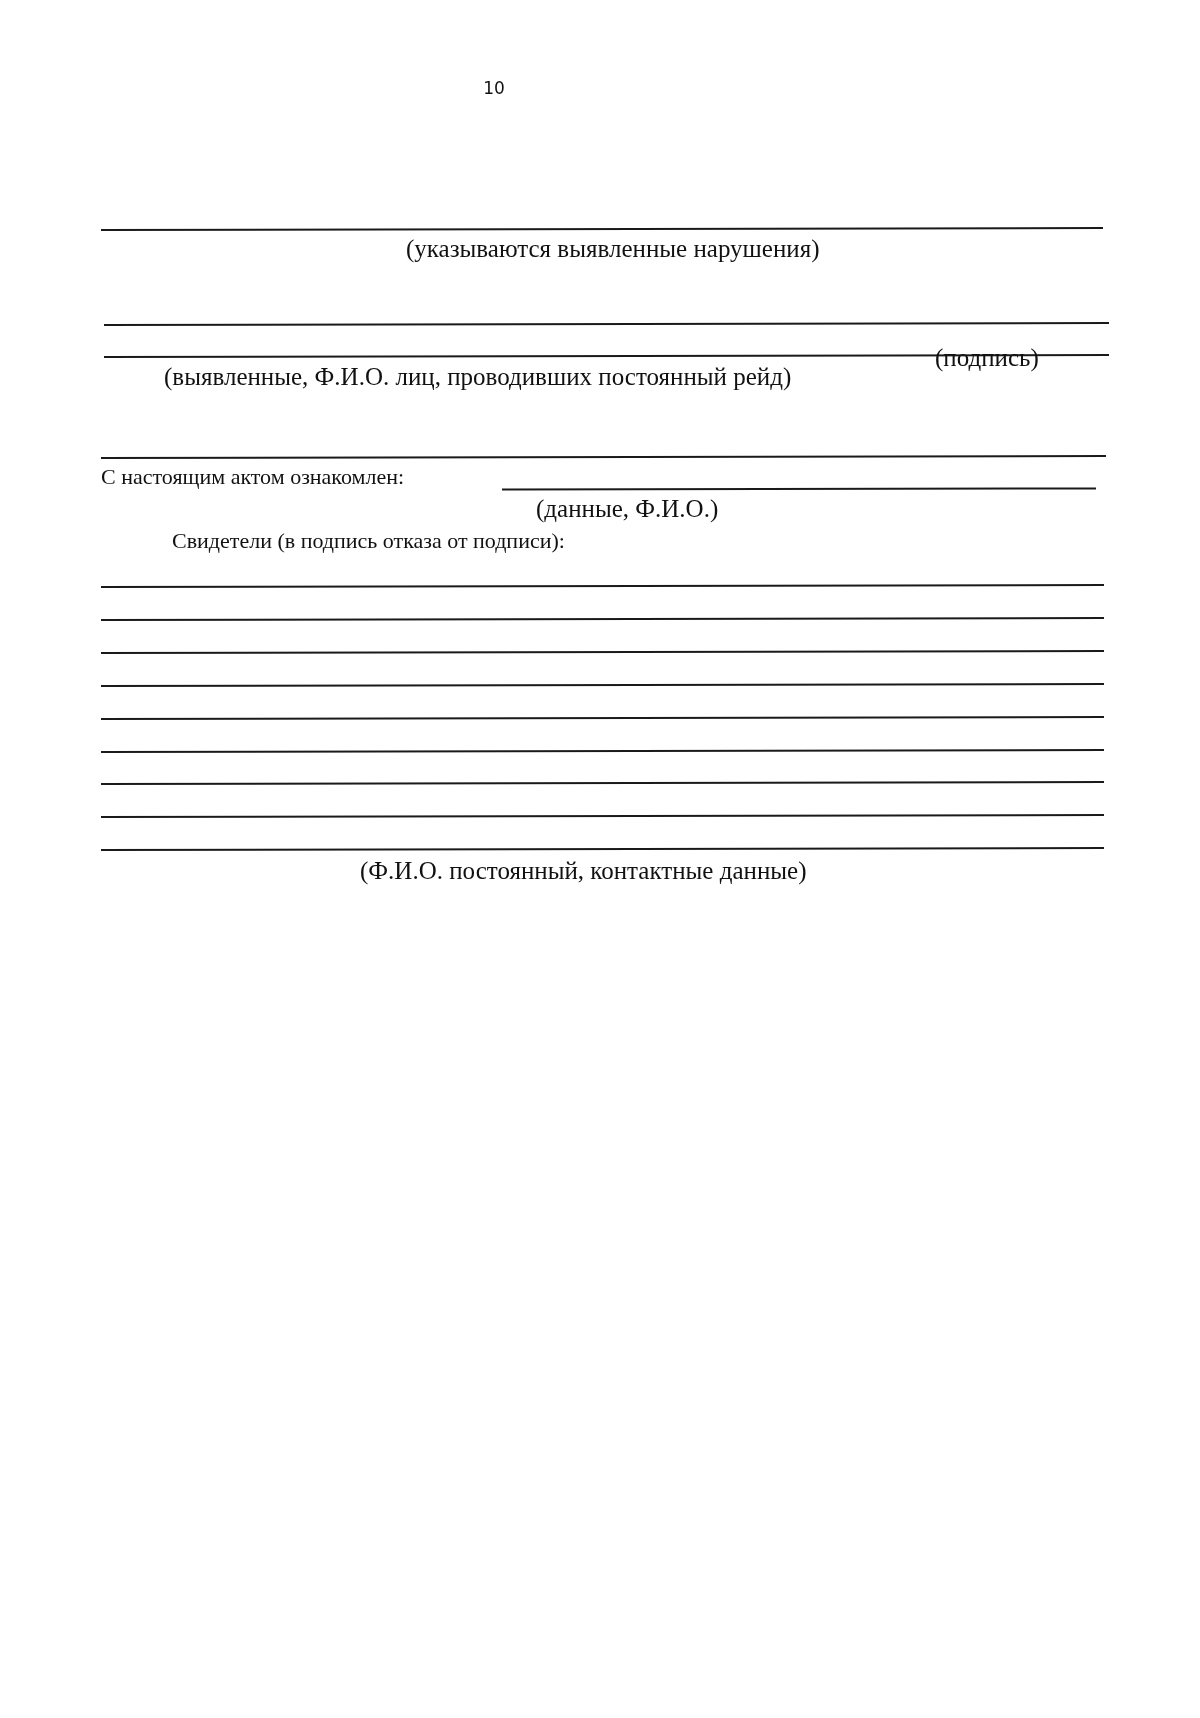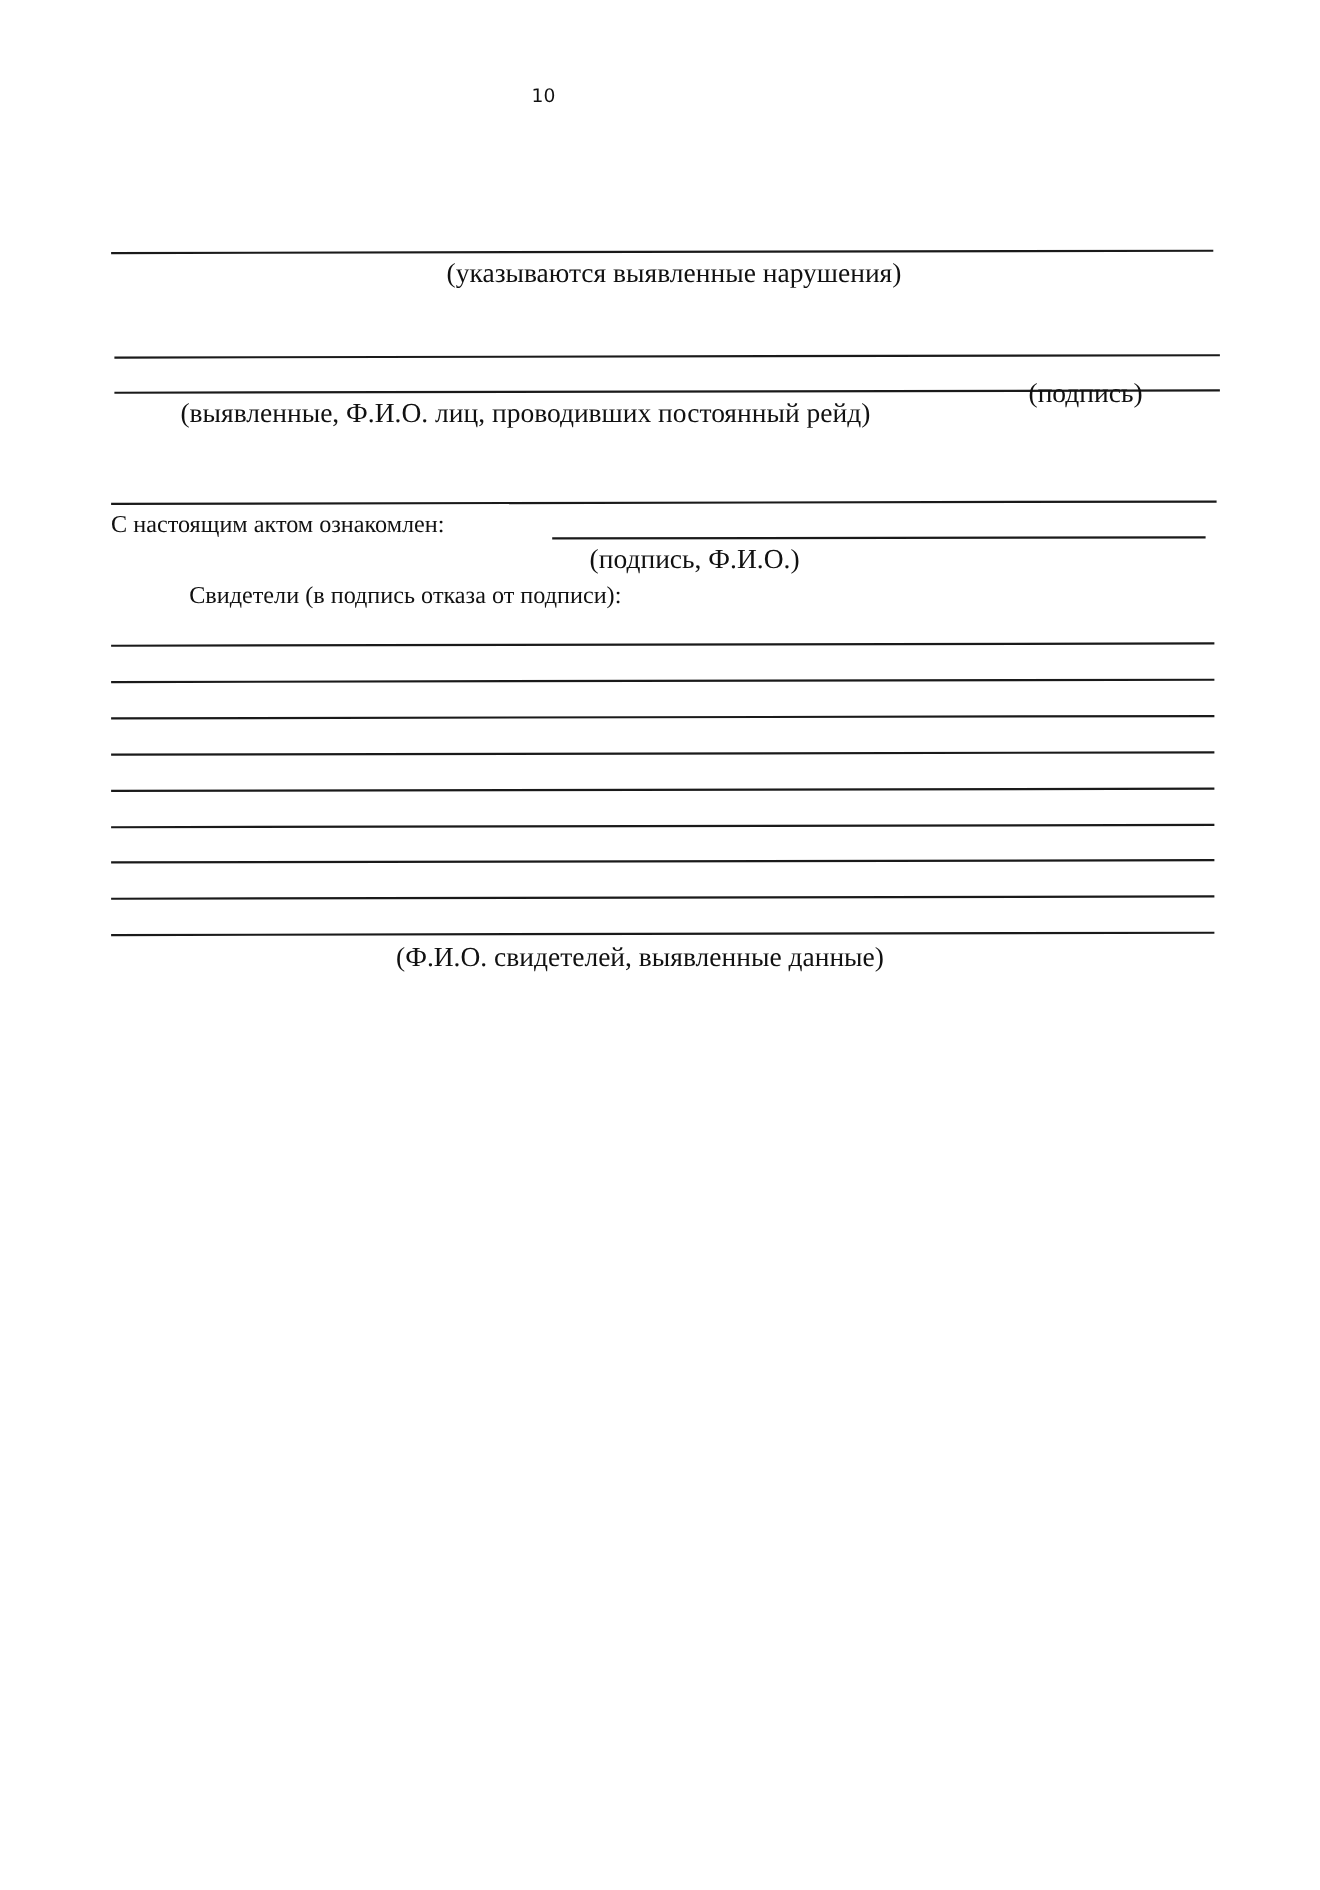"(подпись, Ф.И.О.)" div.caption { text: подпись -> данные }
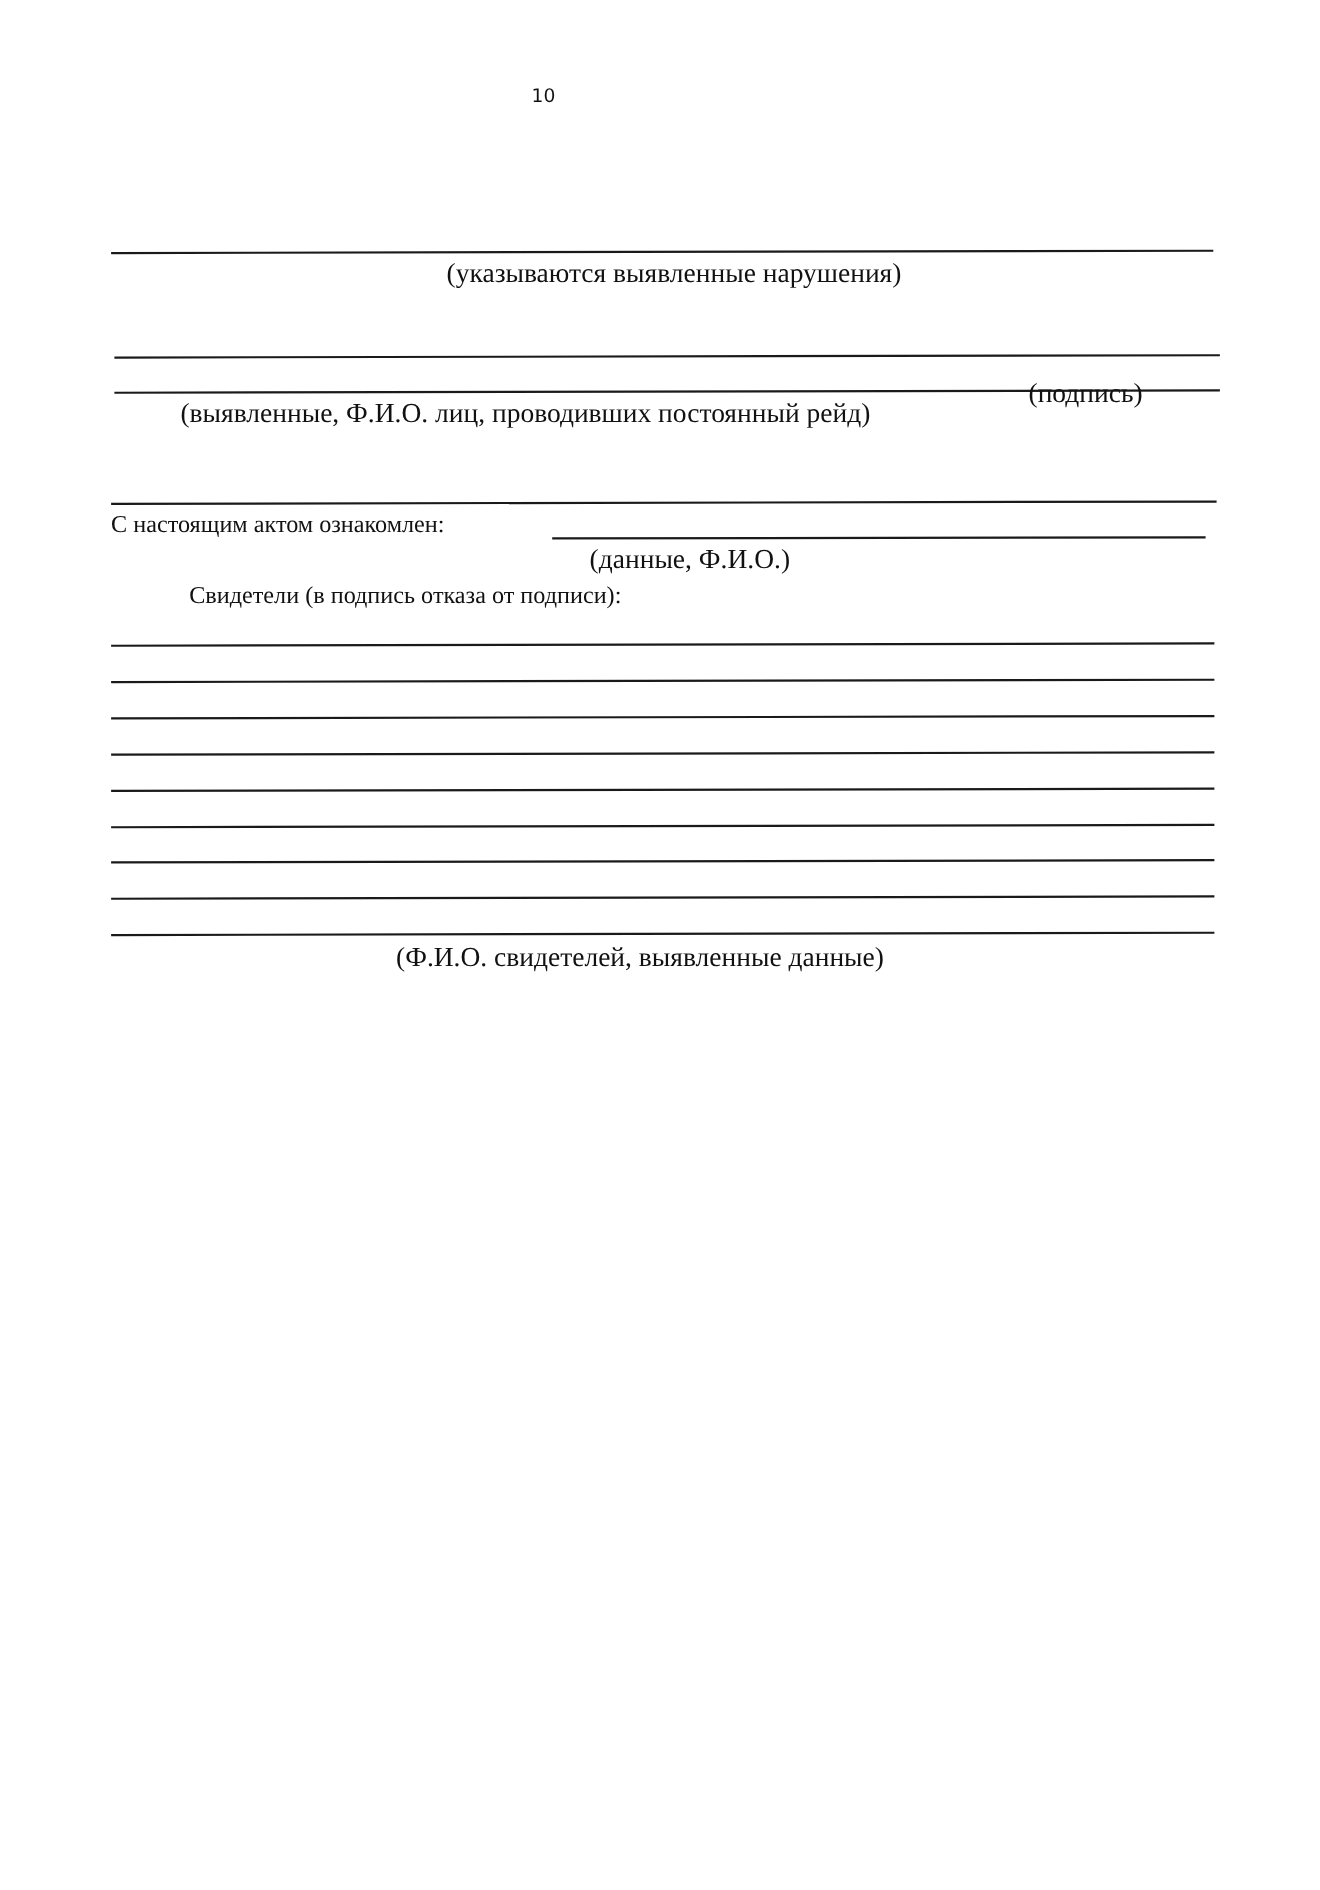"(Ф.И.О. свидетелей, выявленные данные)" div.caption { text: свидетелей, выявленные -> постоянный, контактные }
